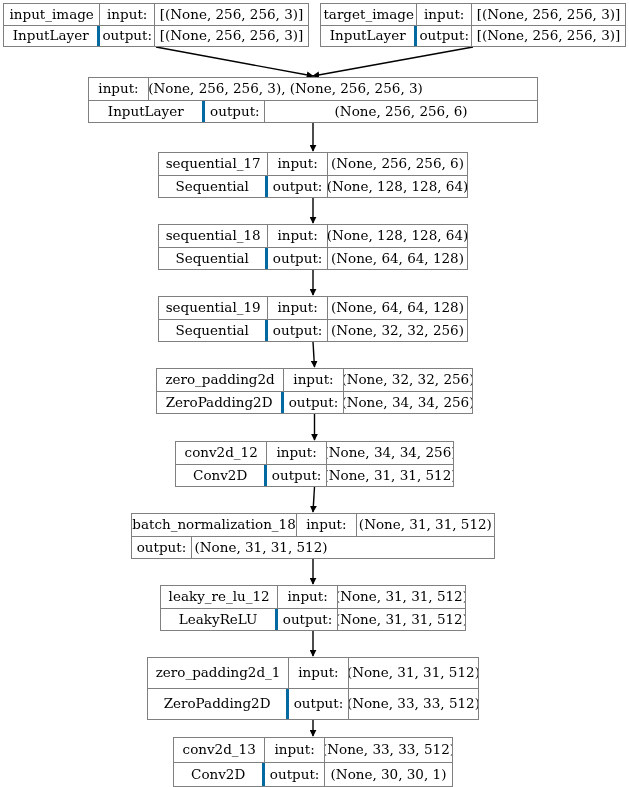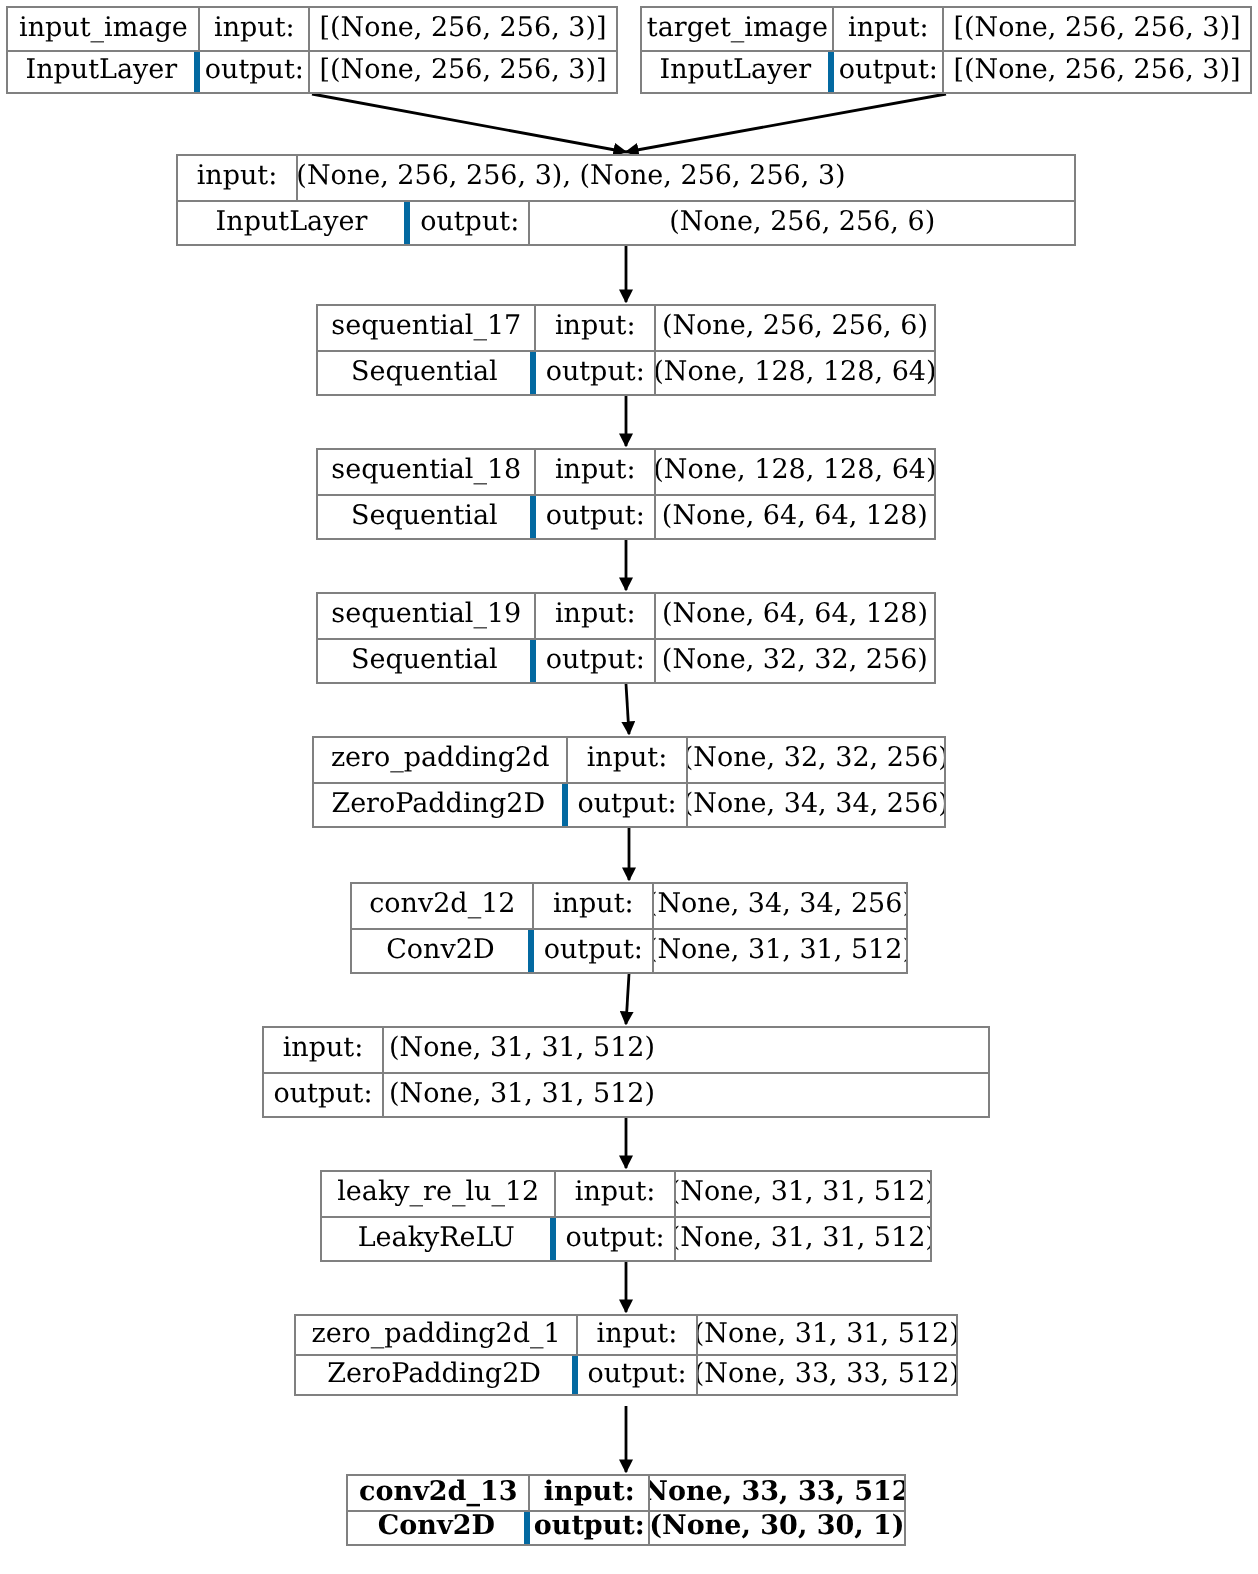"batch_normalization_18" div.cell { html: none -> <div>batch_normalization_18</div> }
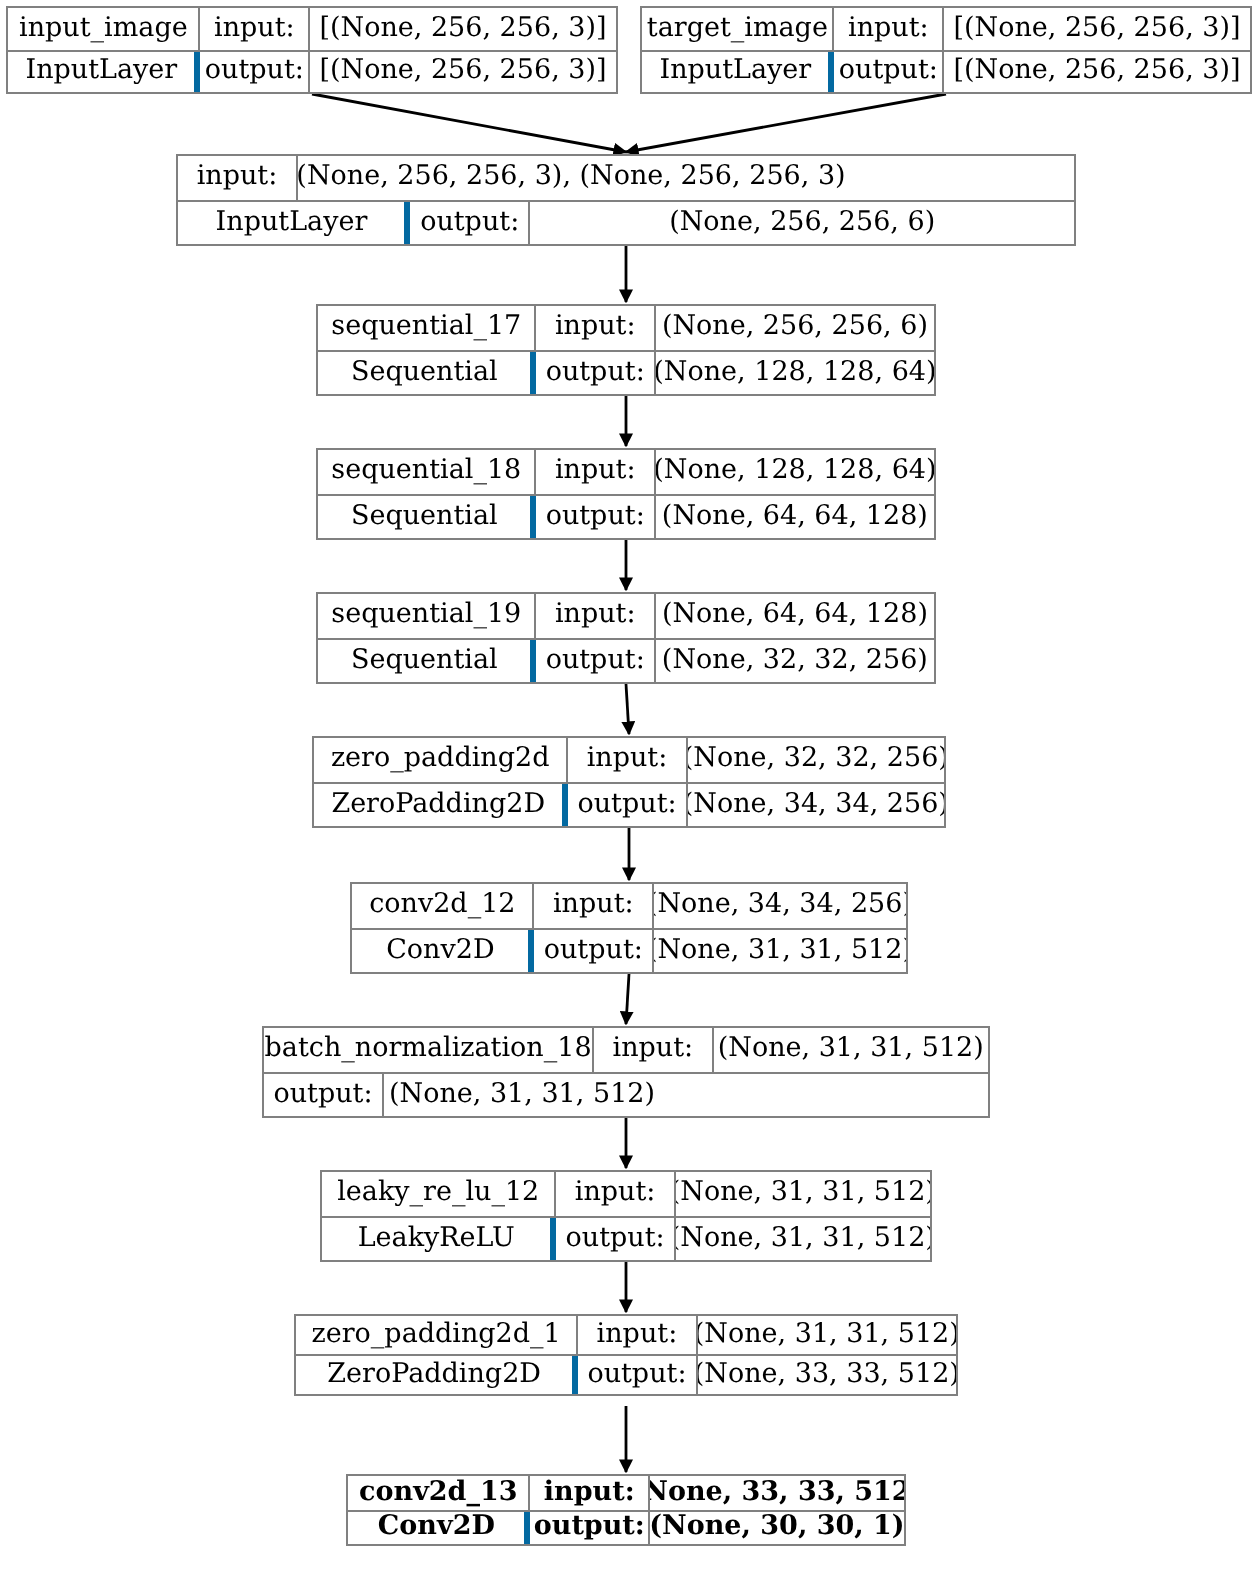"zero_padding2d_1" div.node { height: 41px -> 63px }
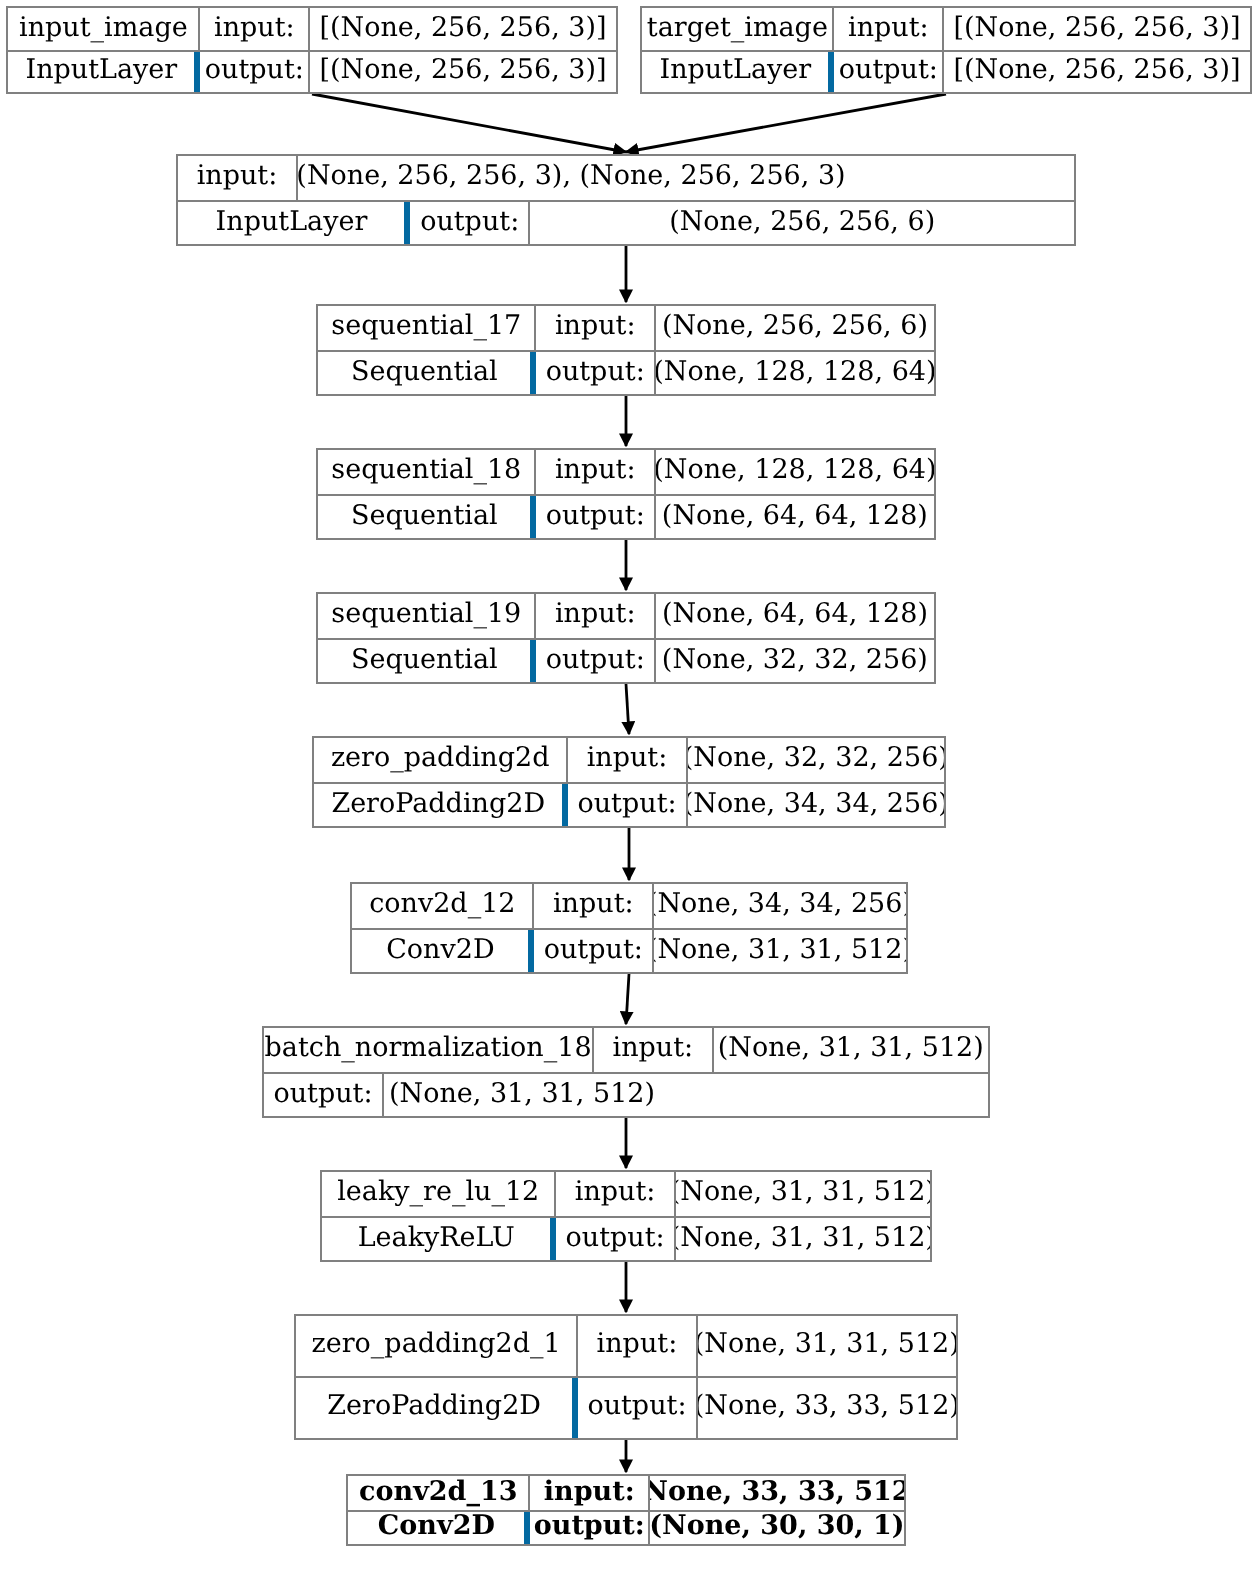"conv2d_13" div.node { font-weight: bold -> none; height: 36px -> 50px }
